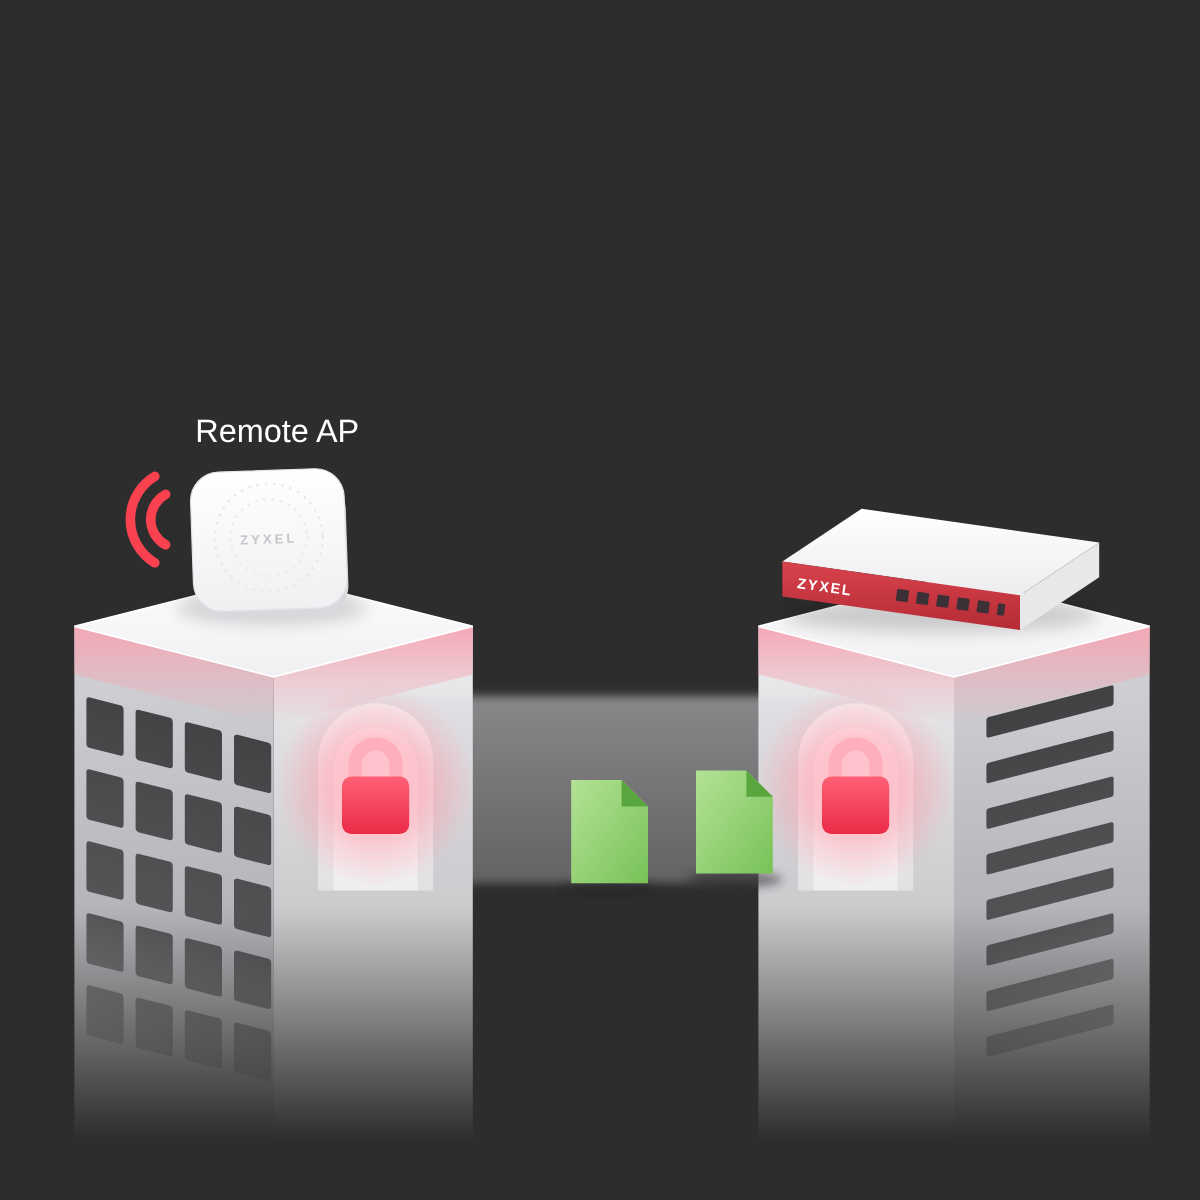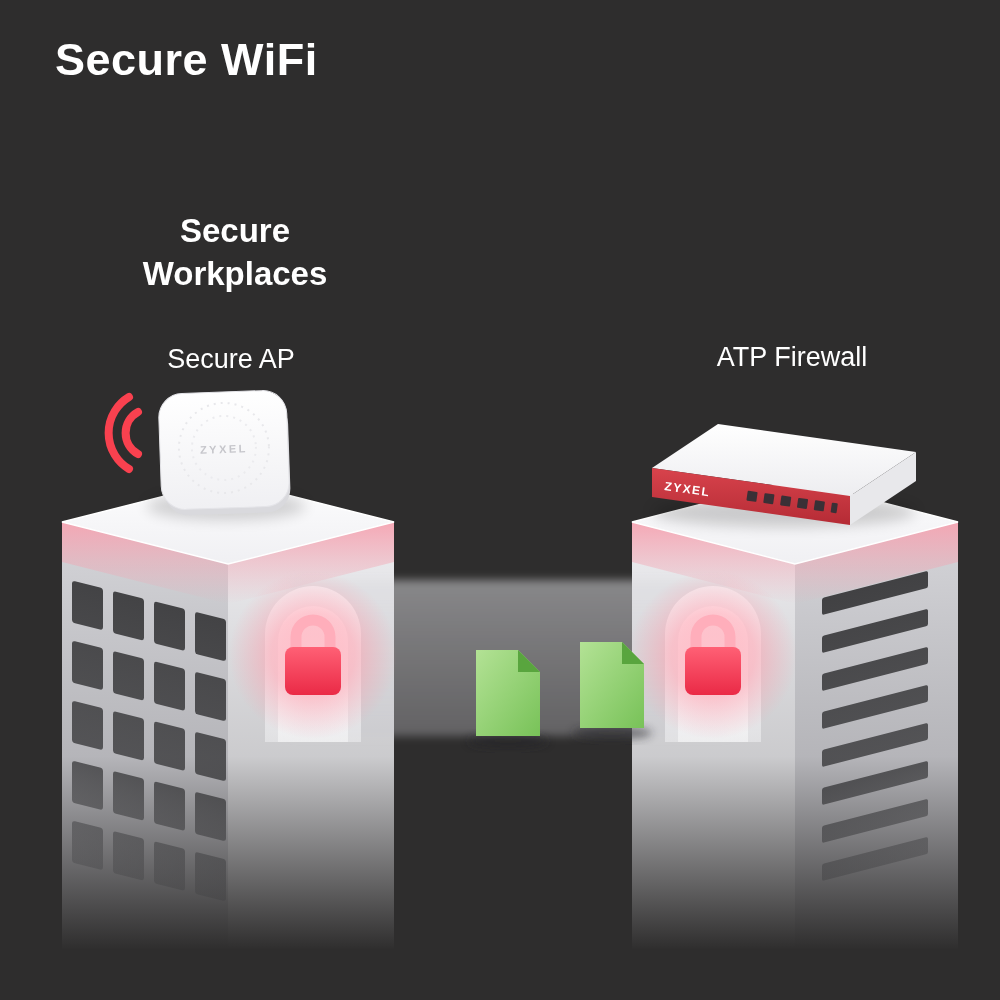"Secure WiFi" div.title { html: <div>Secure WiFi</div> -> none }
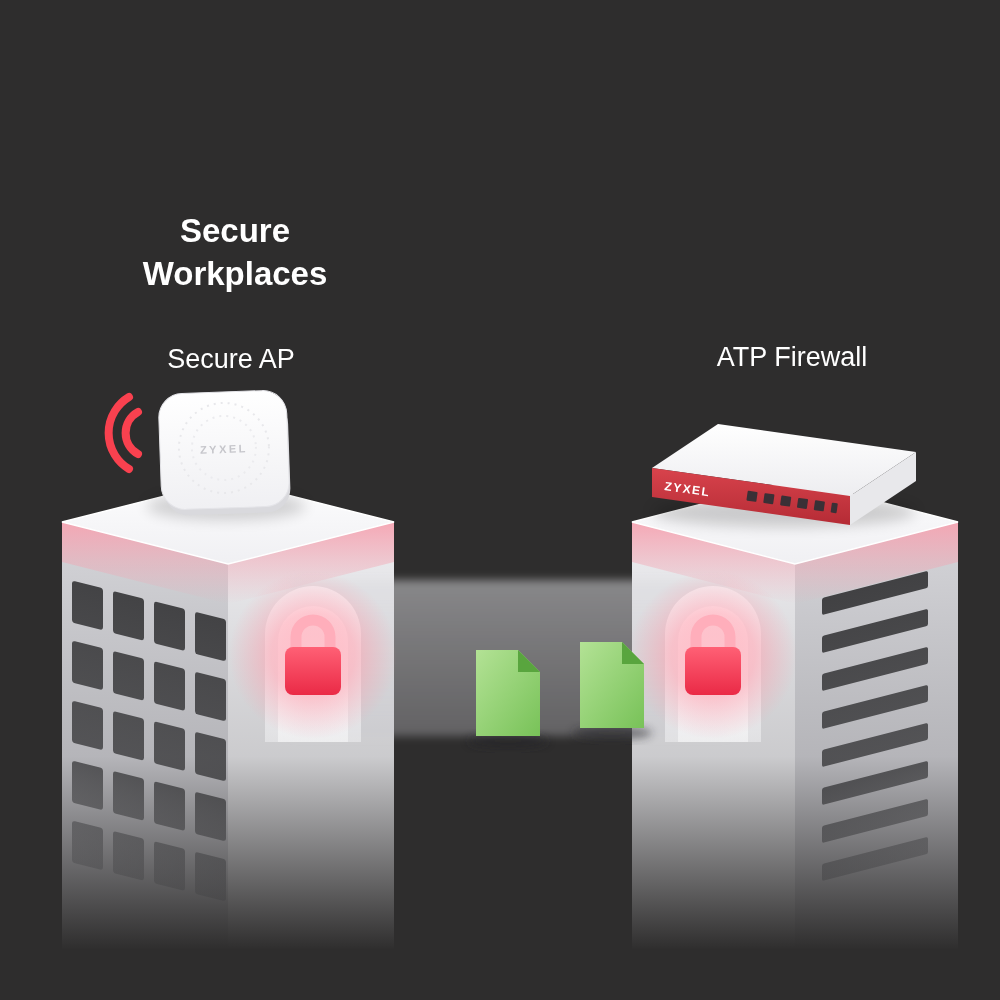"Secure Workplaces" div.heading { html: <div>Secure Workplaces</div> -> none }
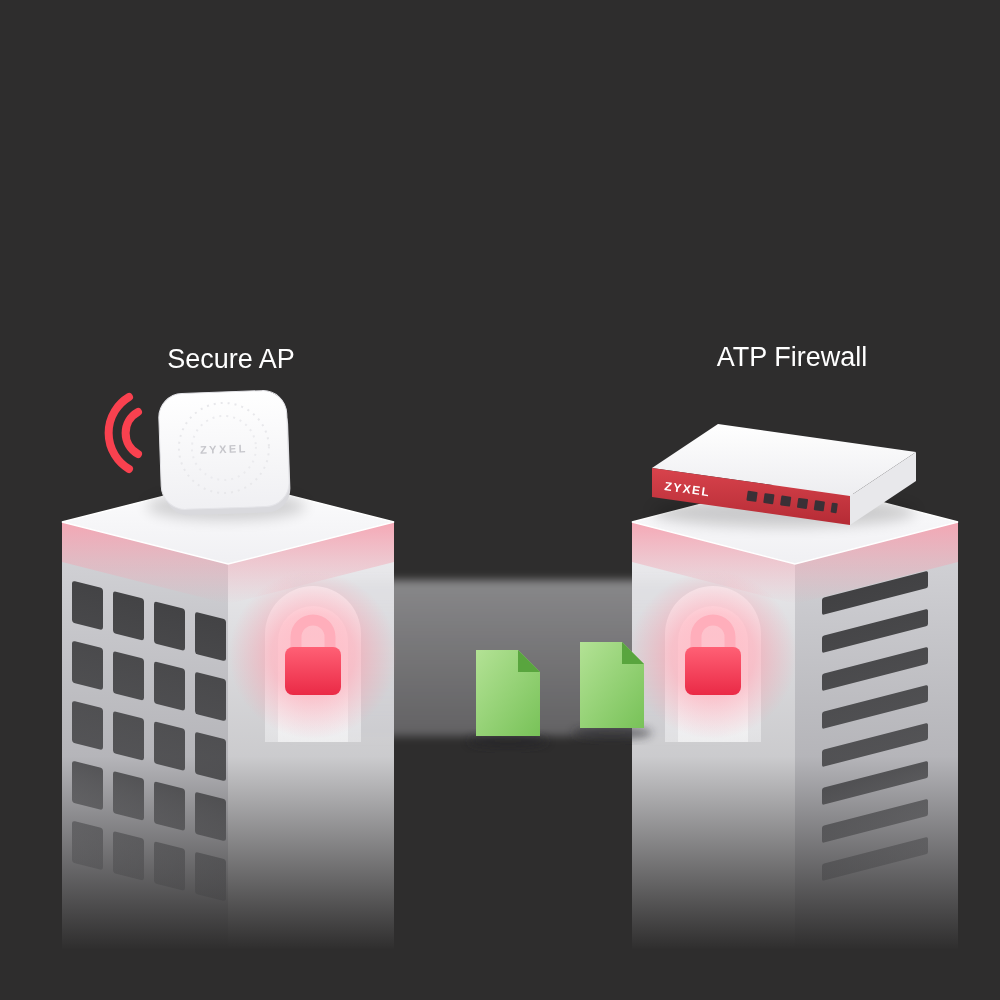"Secure AP" div.sublabel { text: Secure -> Remote }
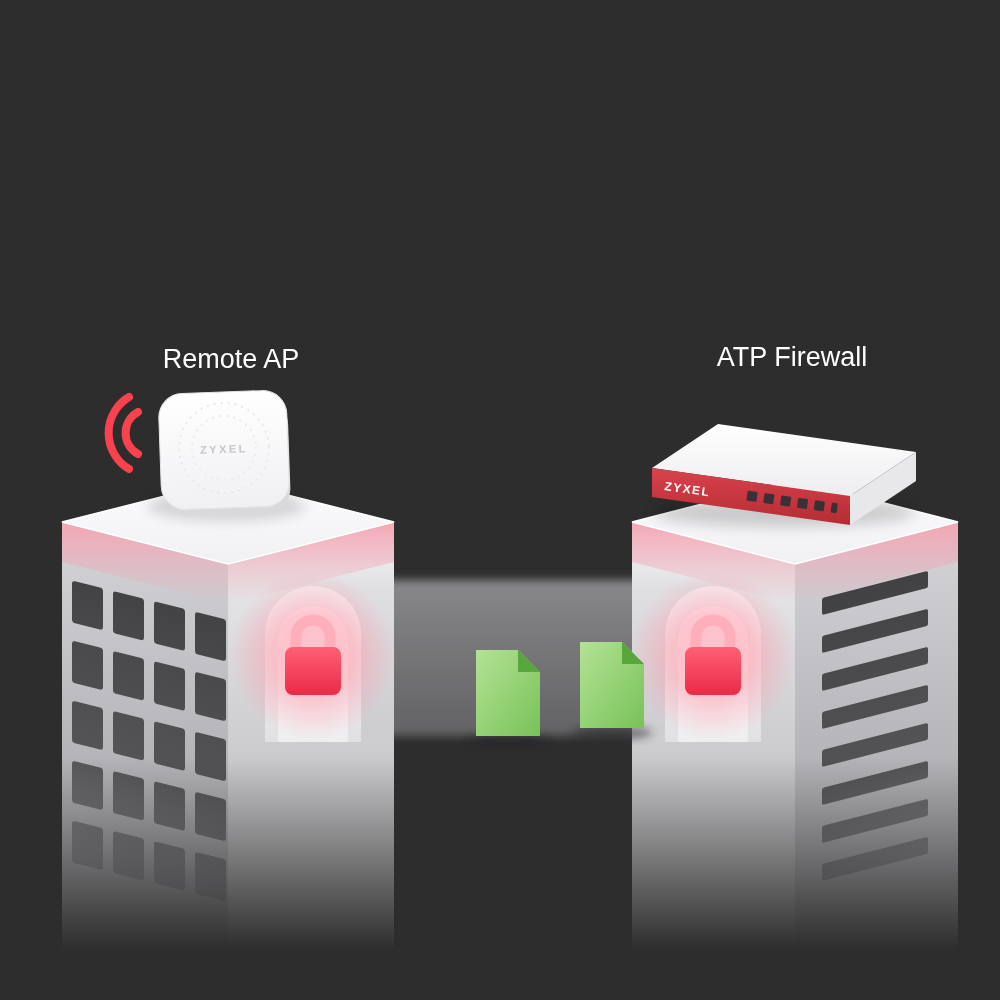"ATP Firewall" div.sublabel { html: <div>ATP Firewall</div> -> none }
